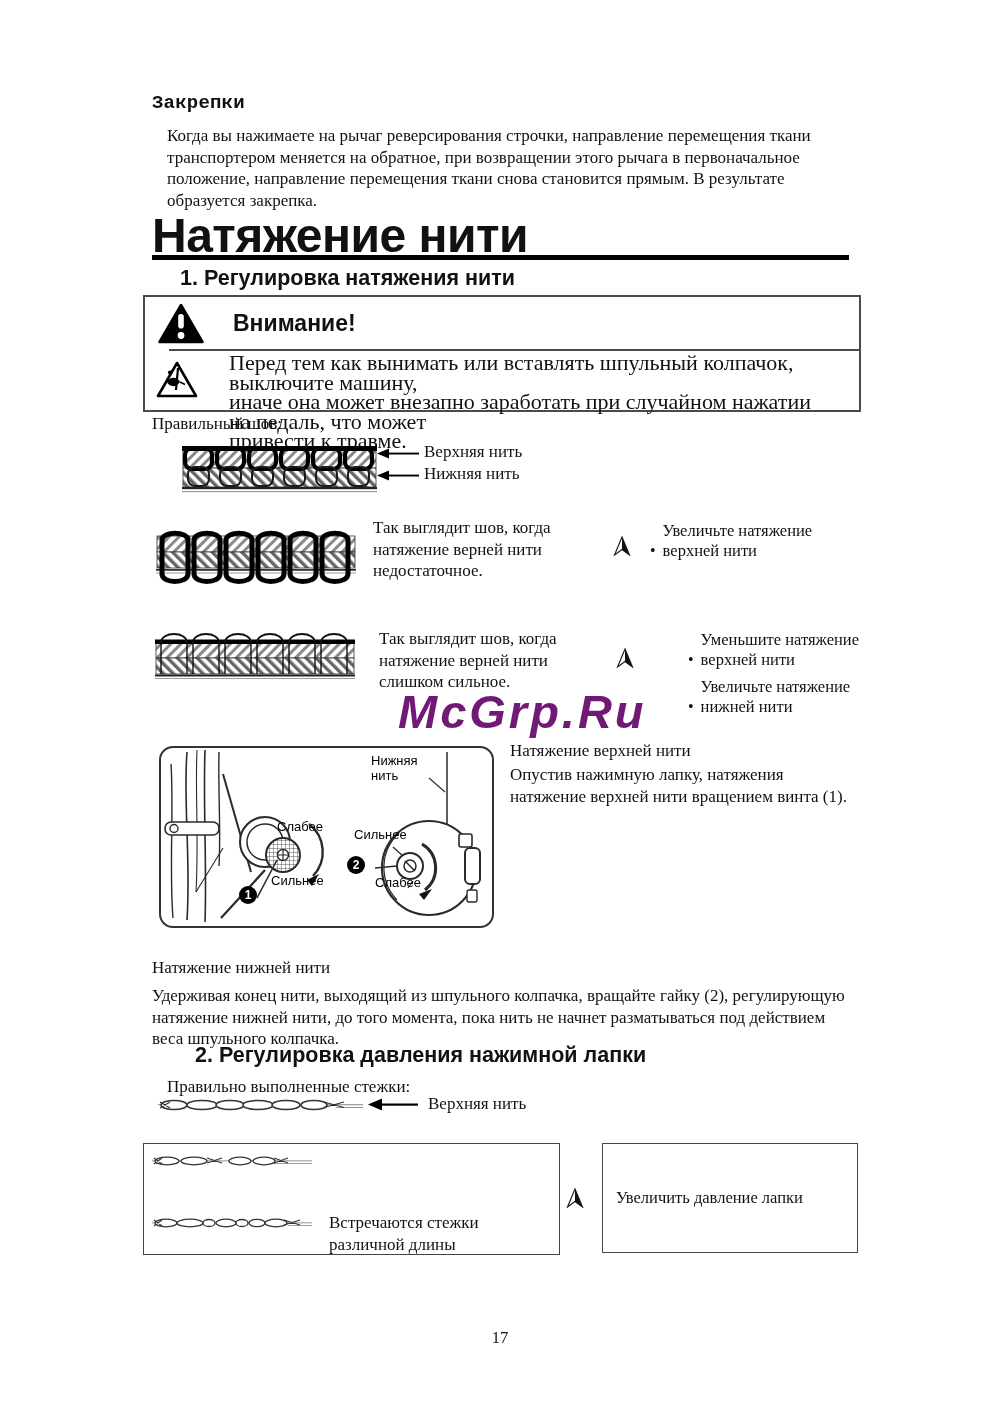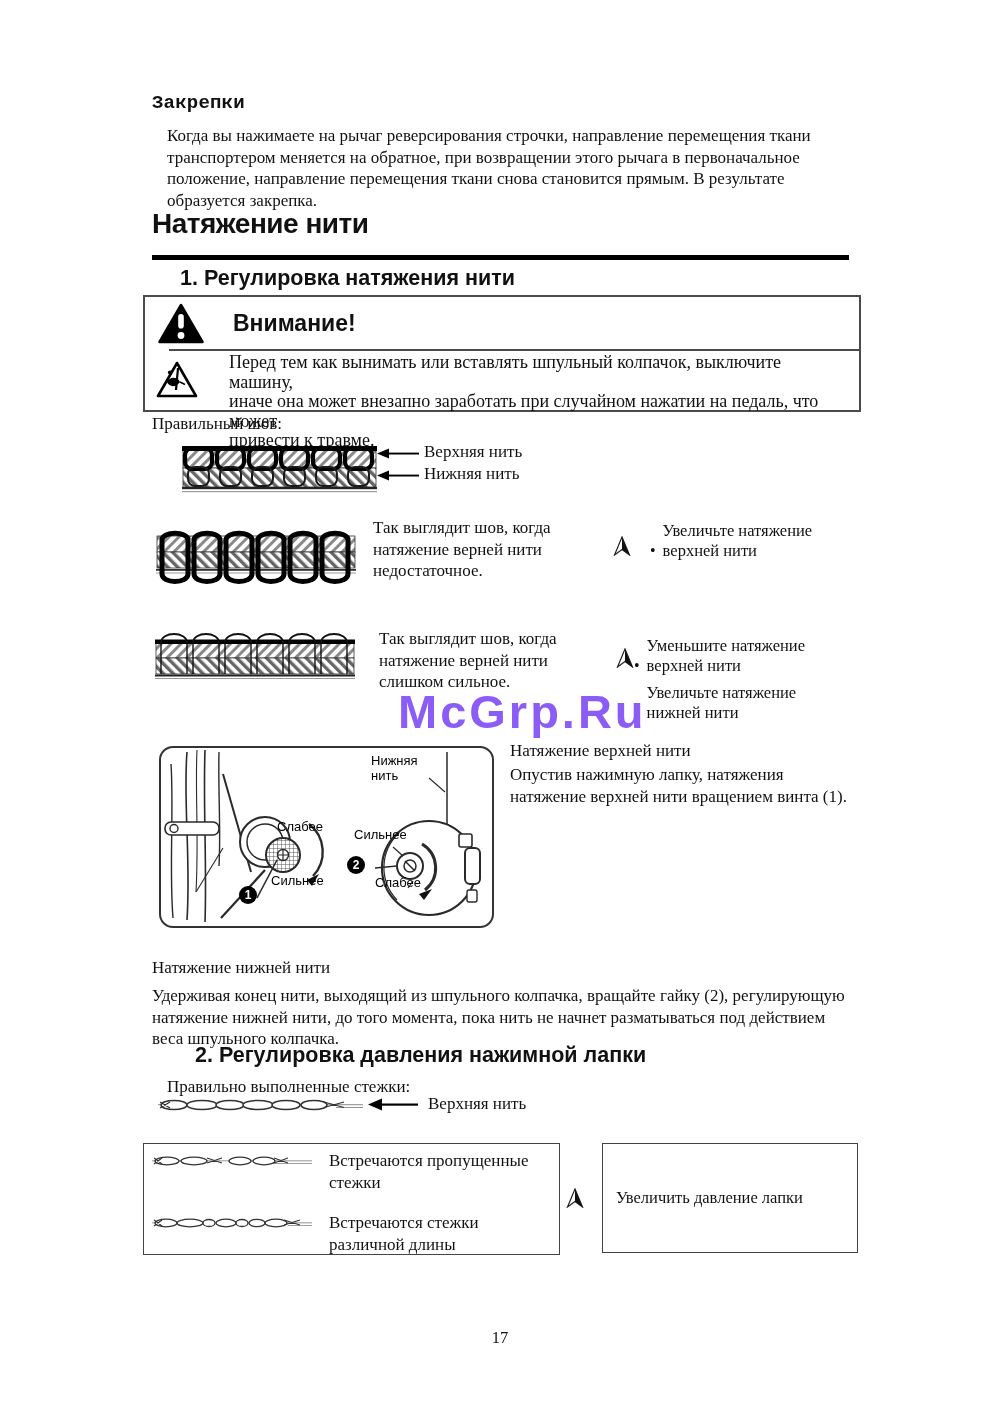"Натяжение нити" .h-main { font-size: 28px -> 48px }
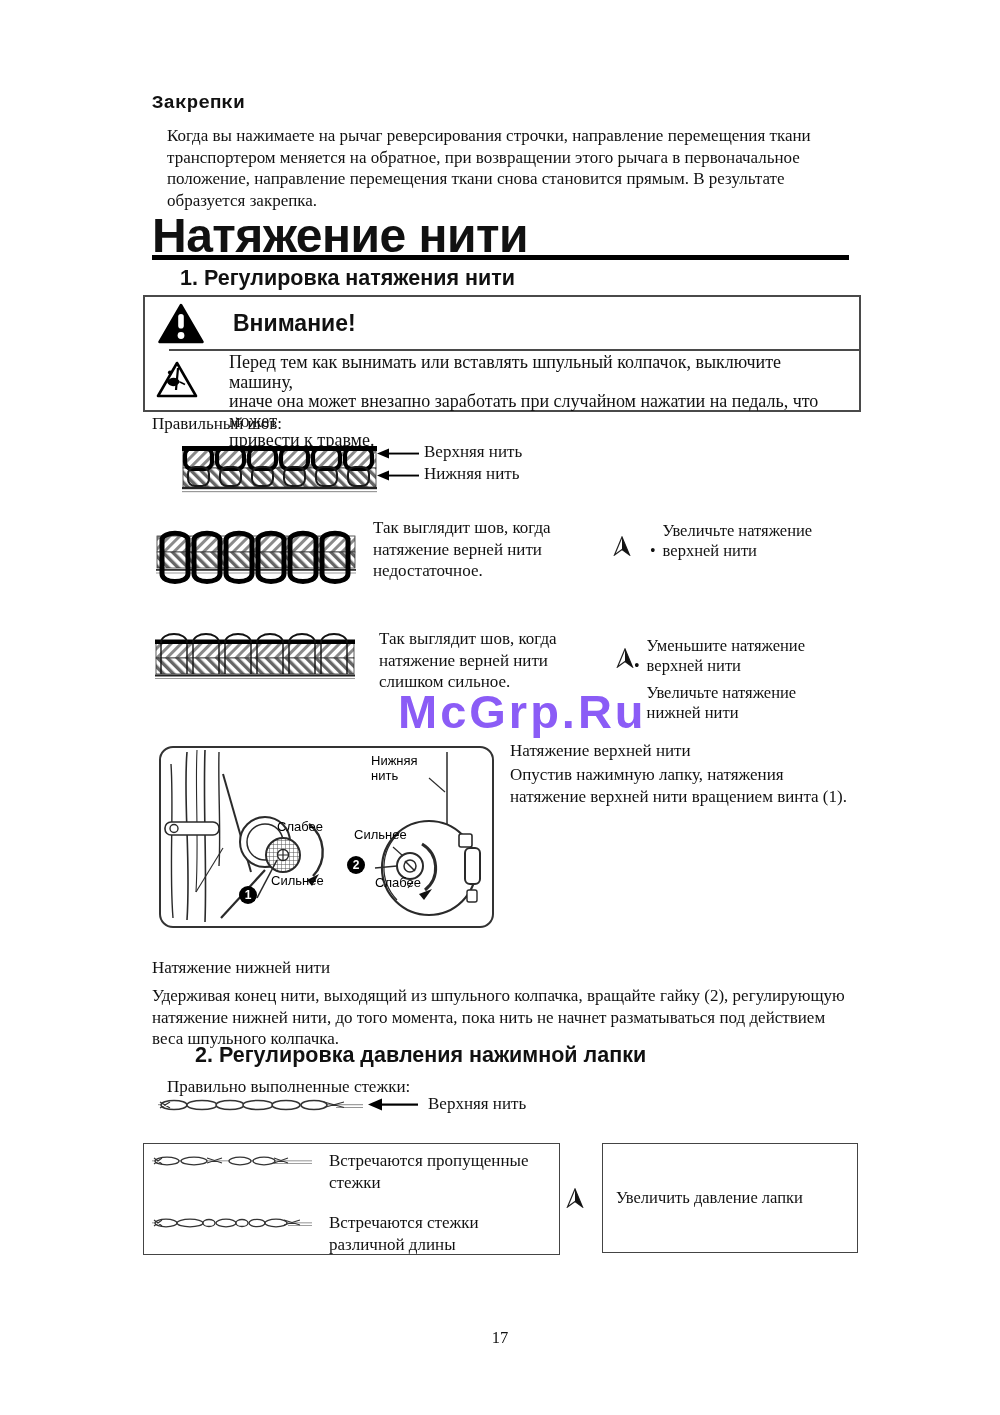"Перед тем как вынимать или" div.abs { font-size: 18px -> 22px }
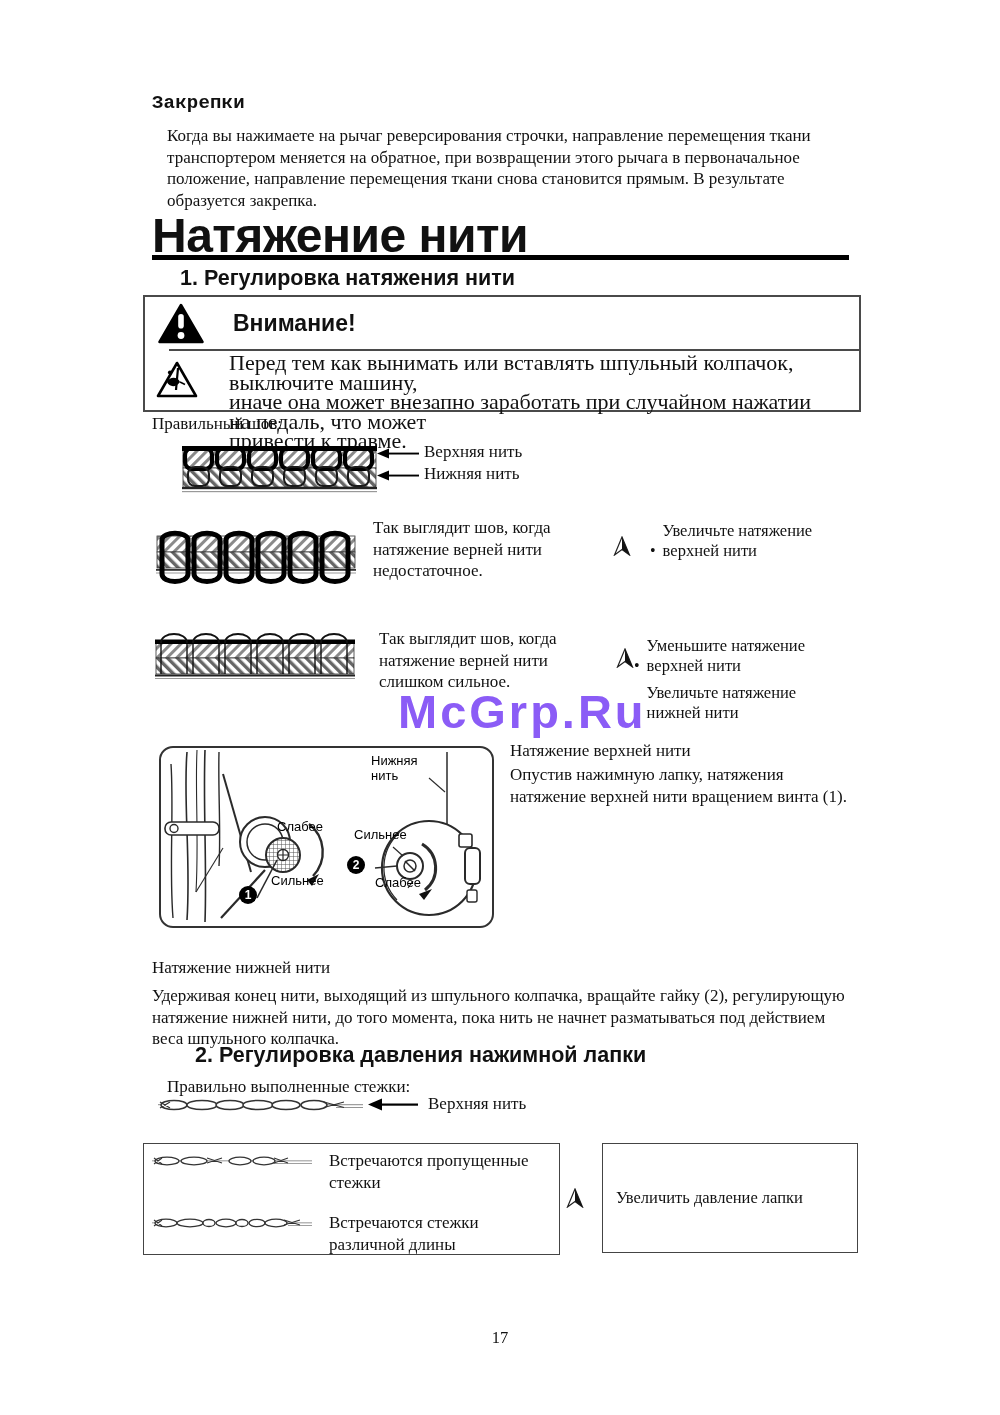"Уменьшите натяжение верхней нити" div.abs { left: 634px -> 688px; margin-top: 6px -> none }
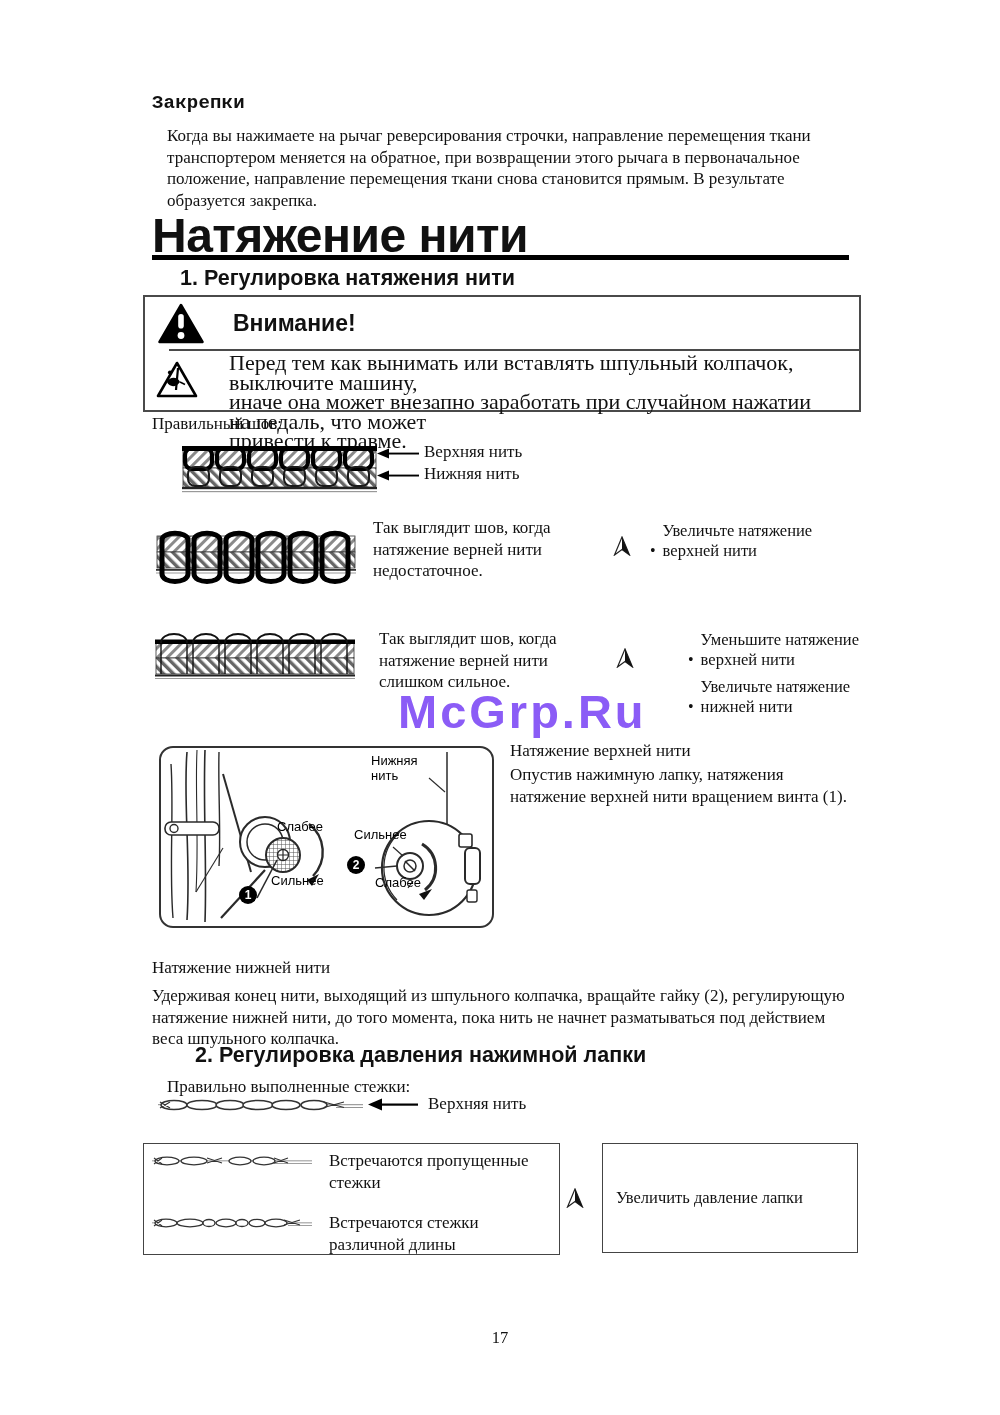"McGrp.Ru" .wm { color: #8b5cf6 -> #701a75; font-style: none -> italic }
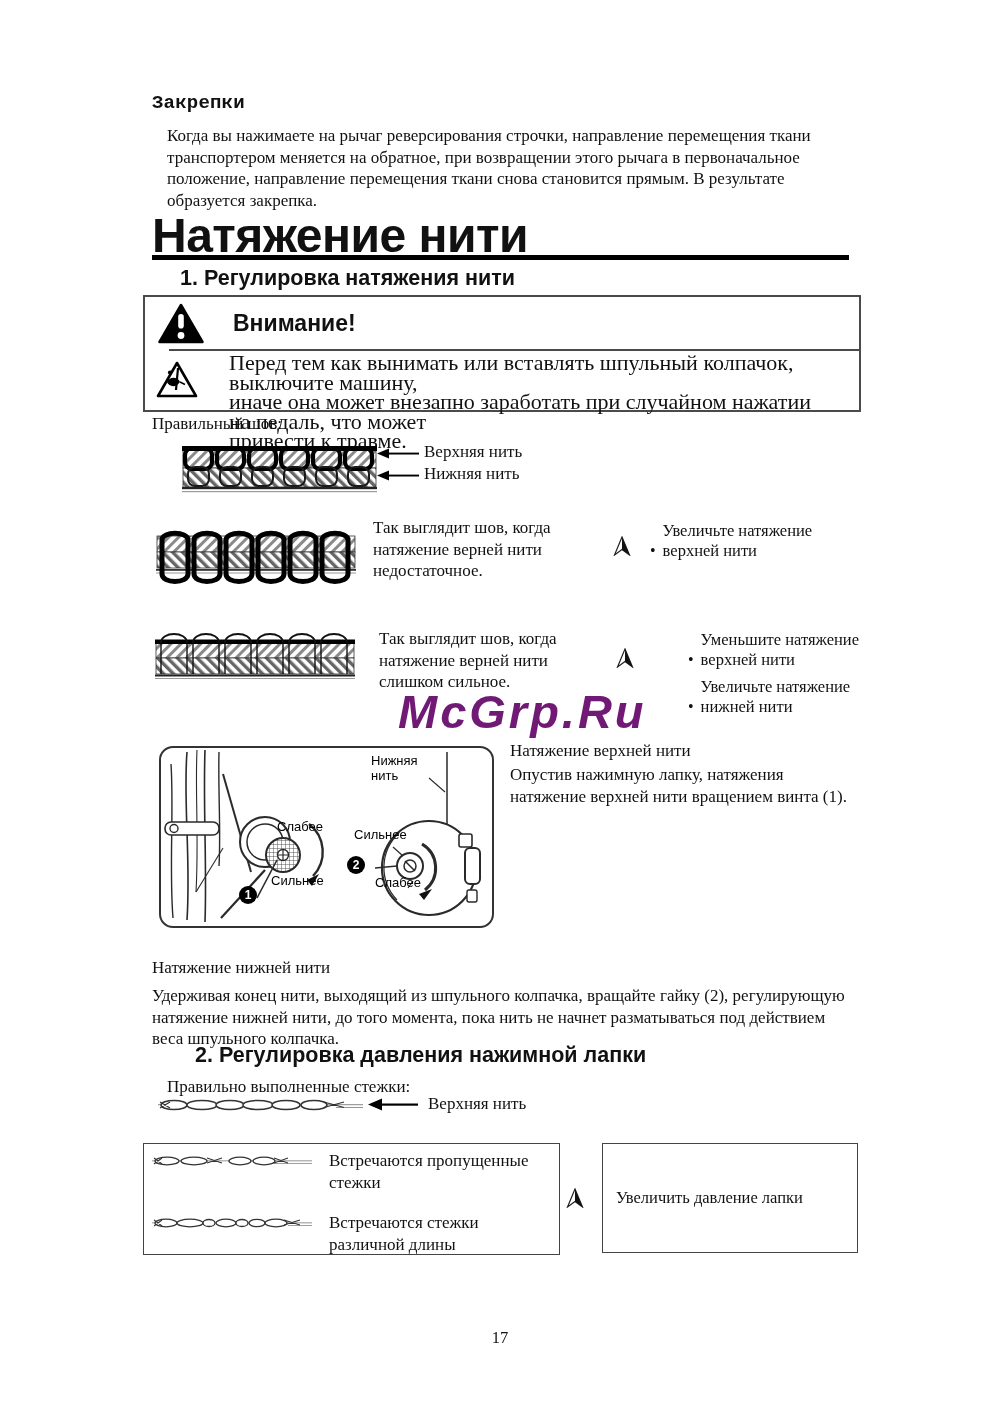"Встречаются пропущенные стежки" div.abs { html: <div>Встречаются пропущенные стежки</div> -> none }
